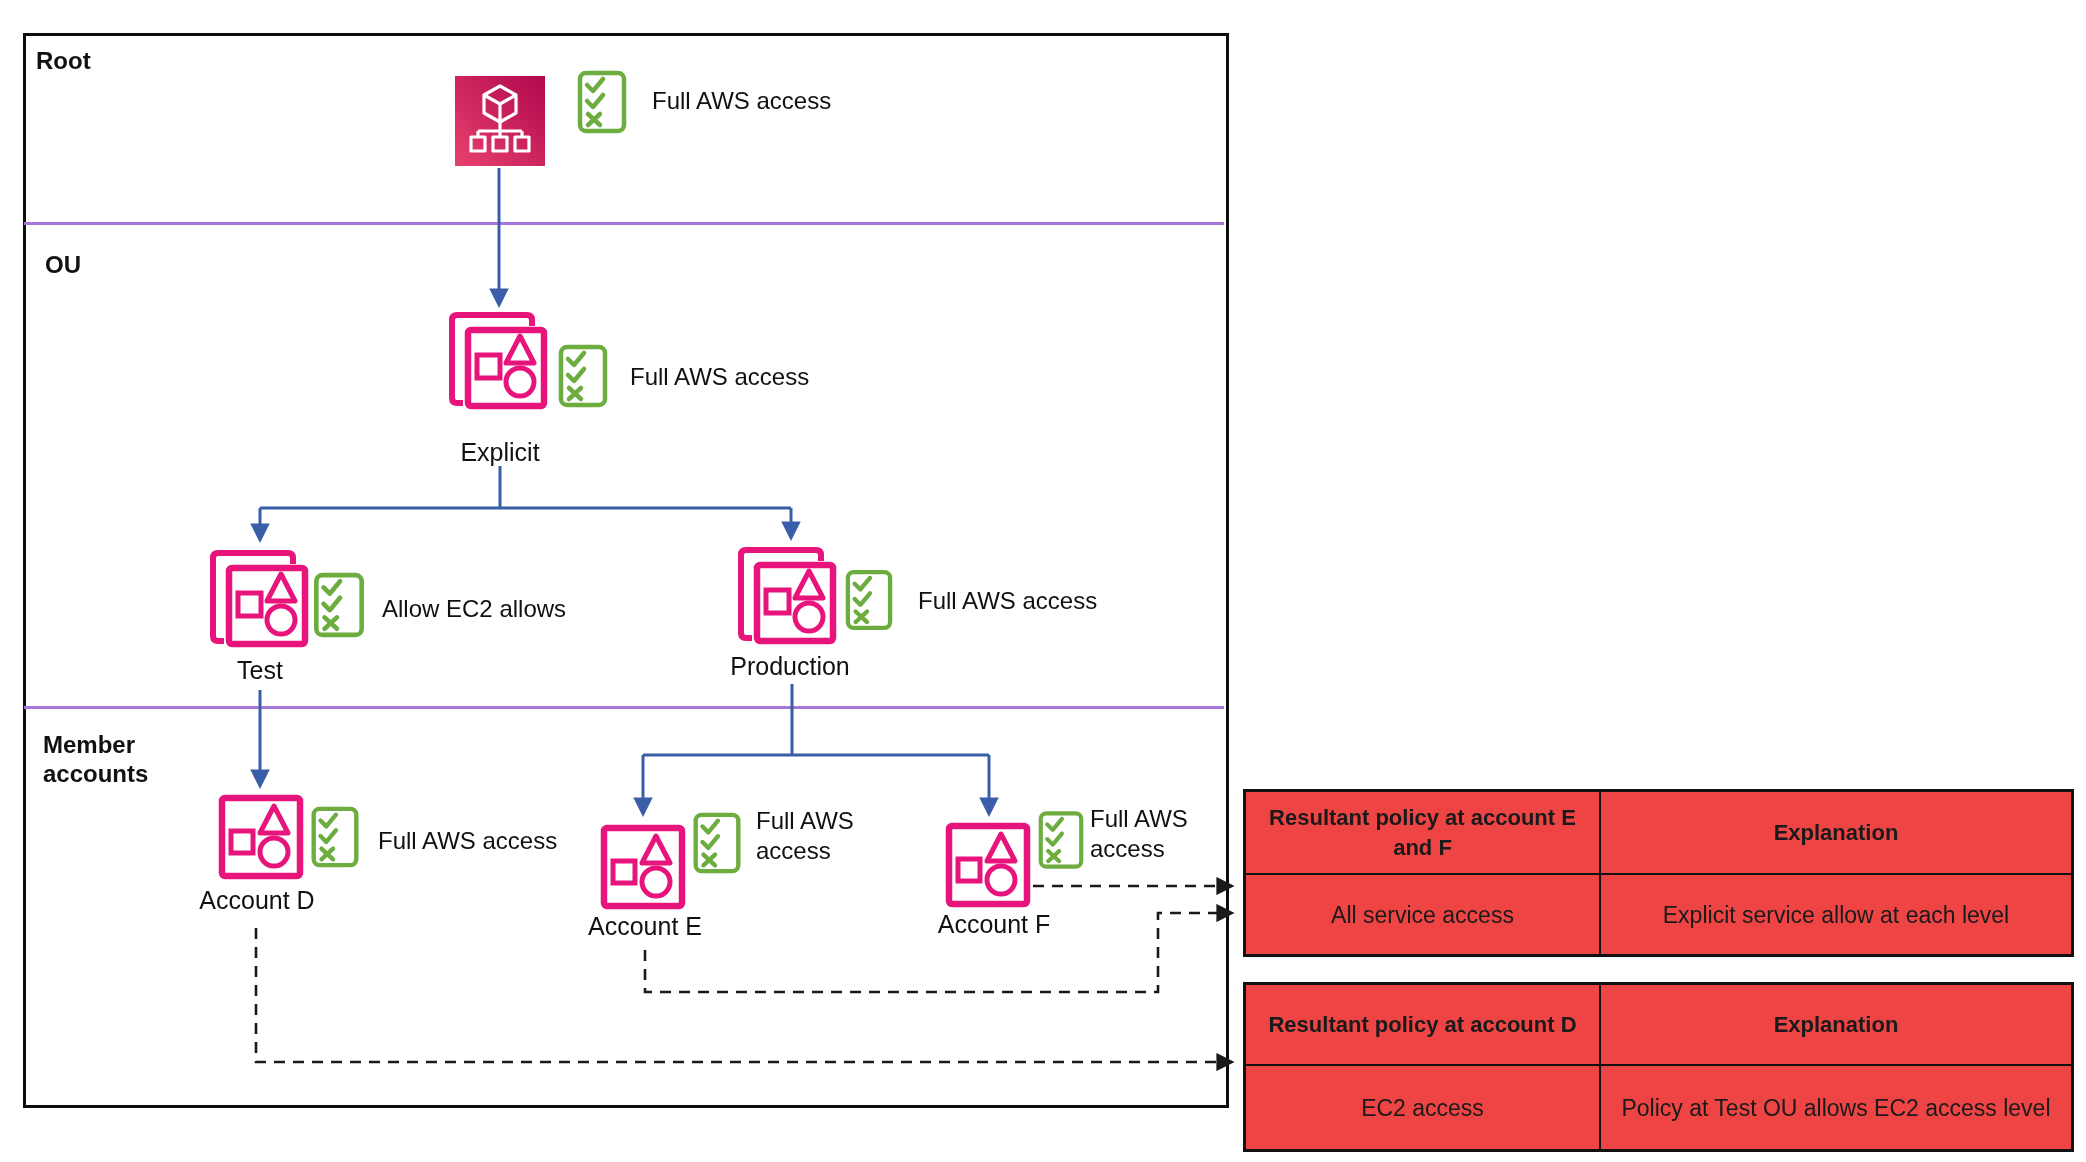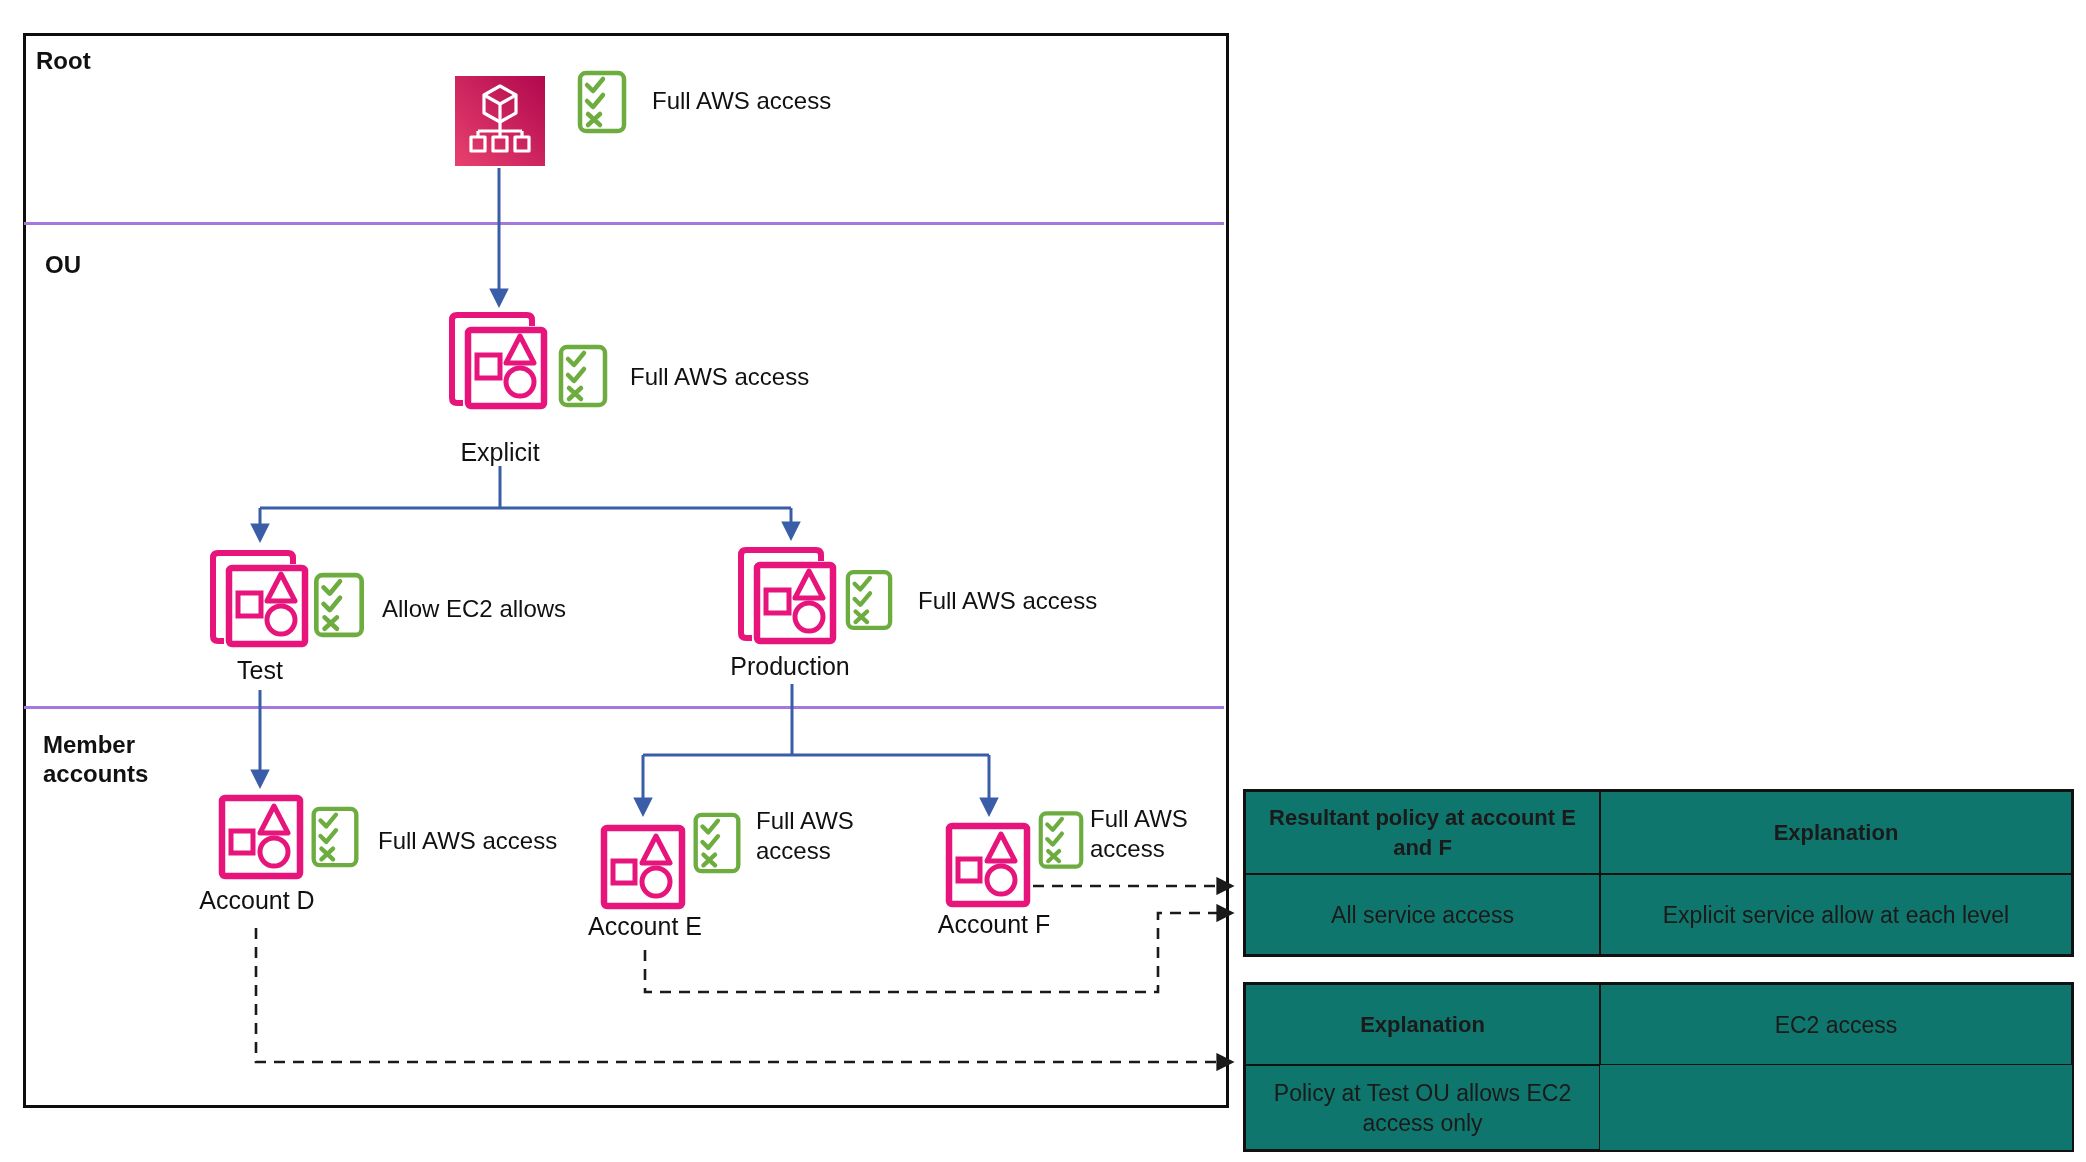"Resultant policy at account E" .rtable { background: #0f766e -> #ef4444 }
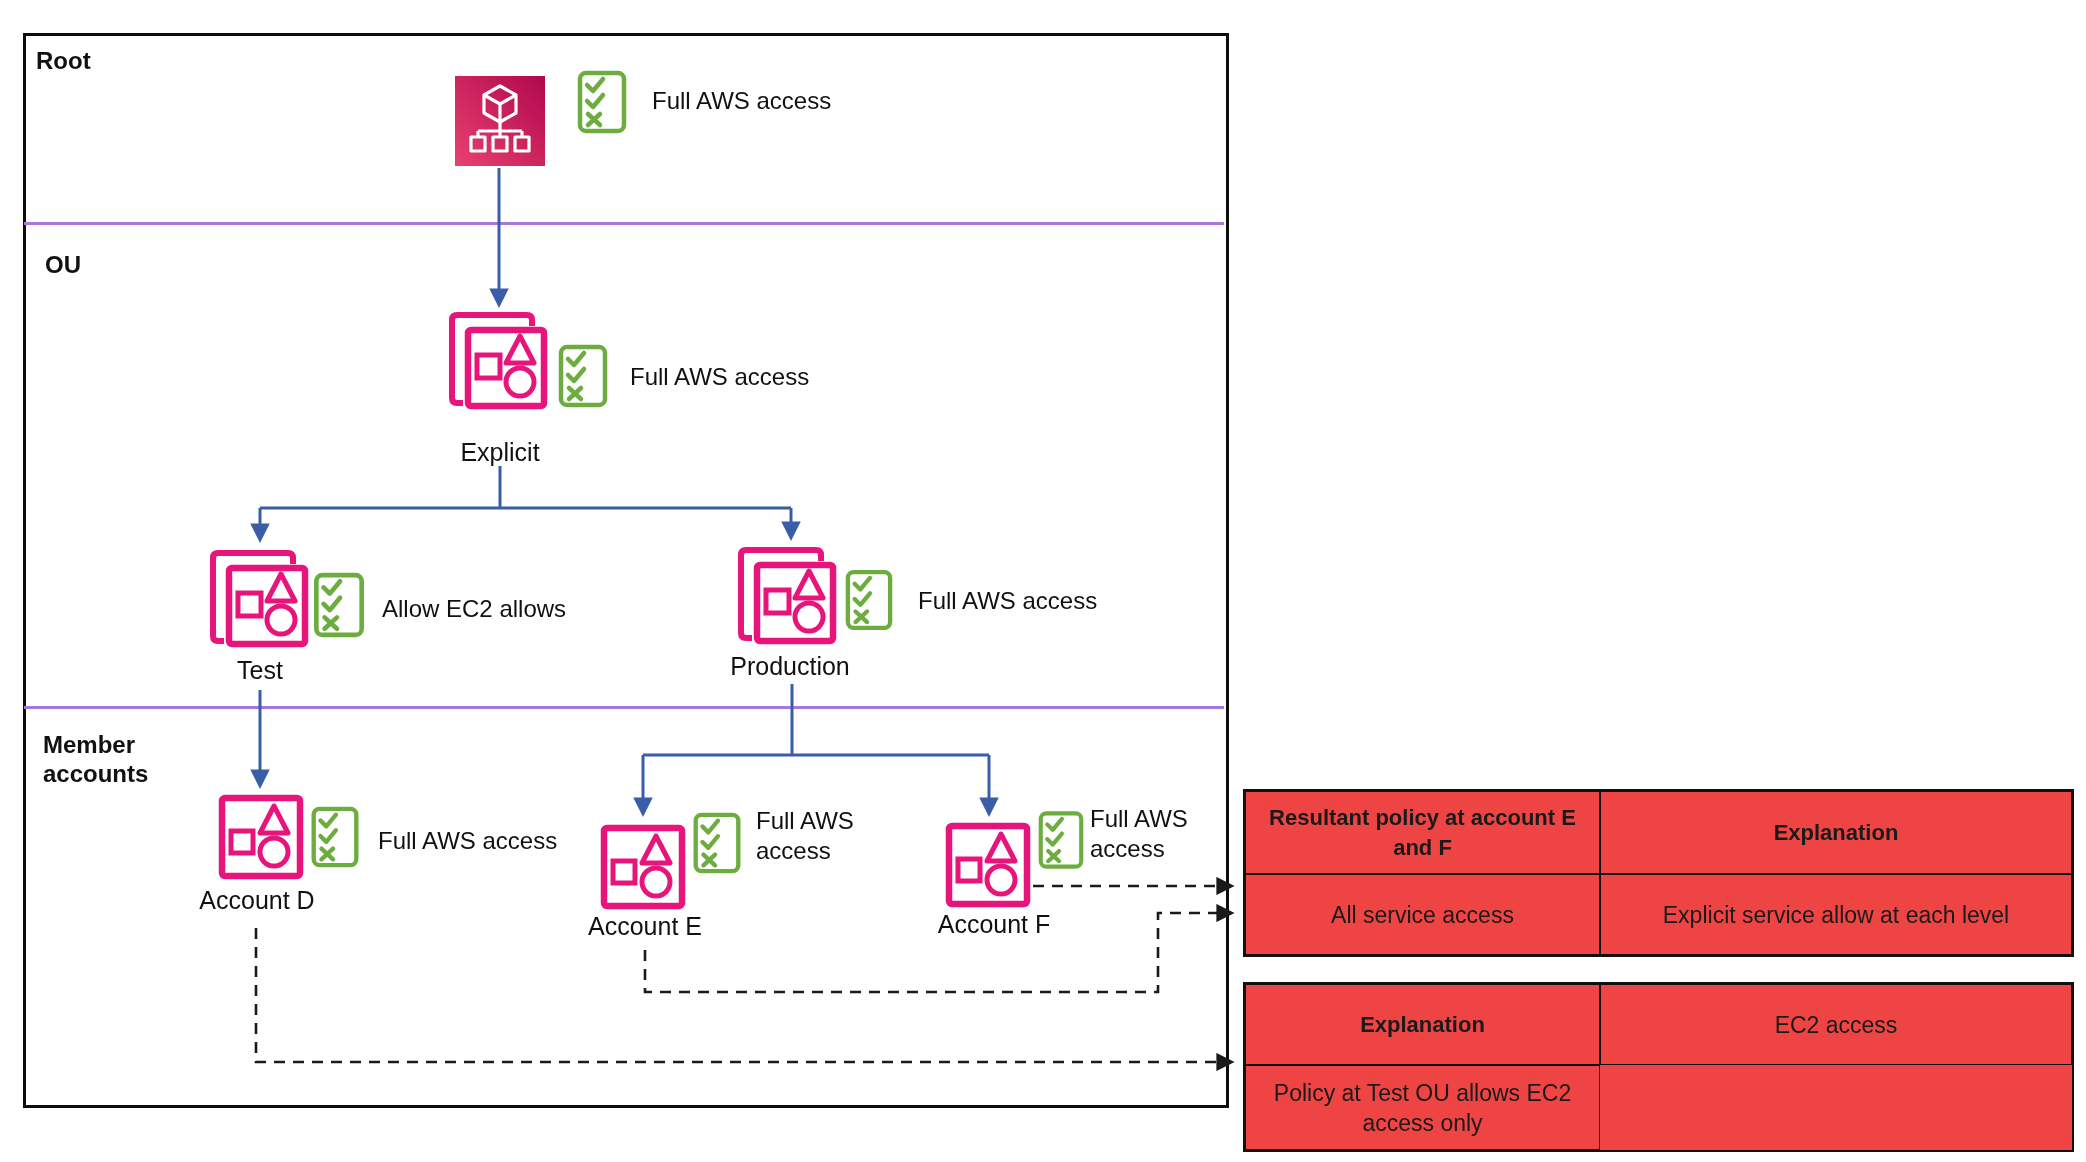"Resultant policy at account D" div.cell { html: none -> <div>Resultant policy at account D</div> }
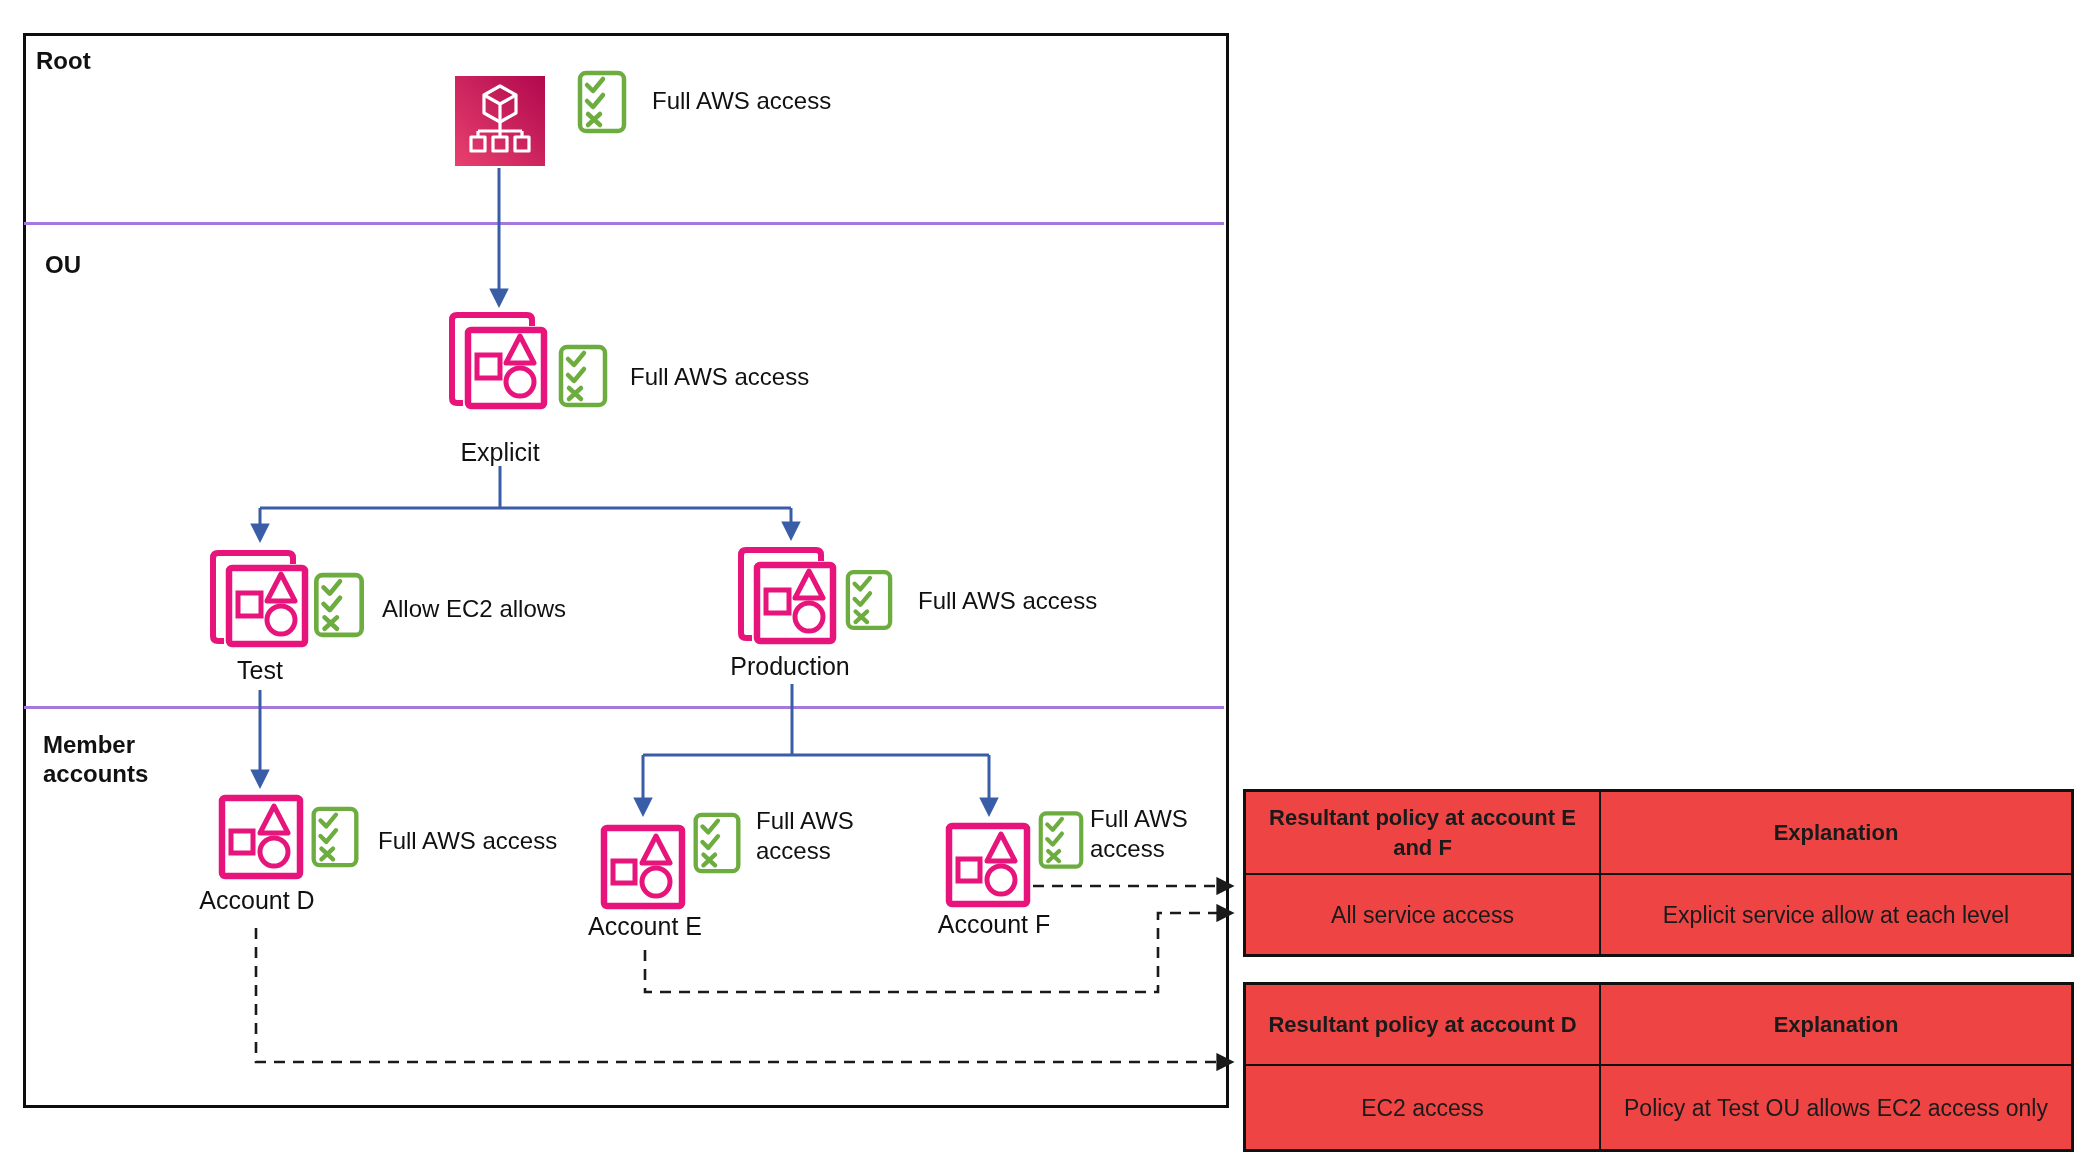"Policy at Test OU allows" div.cell { text: only -> level }
